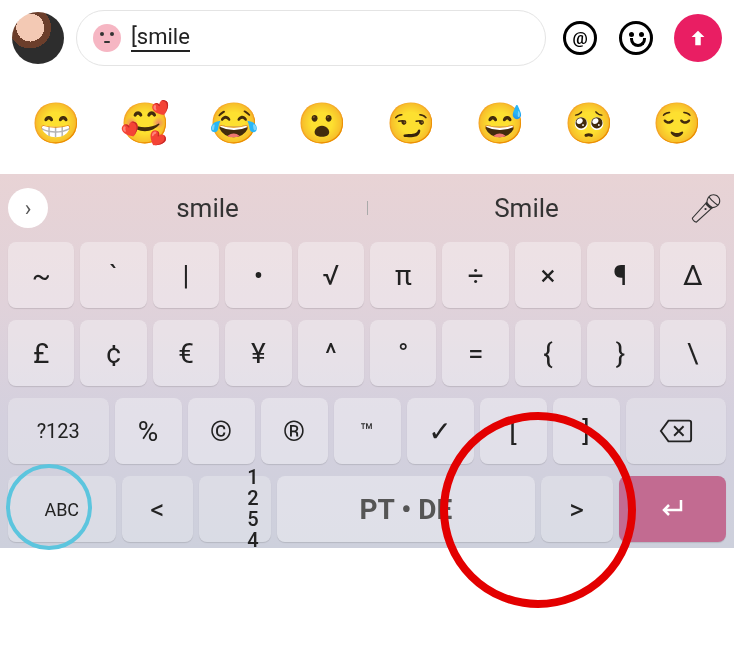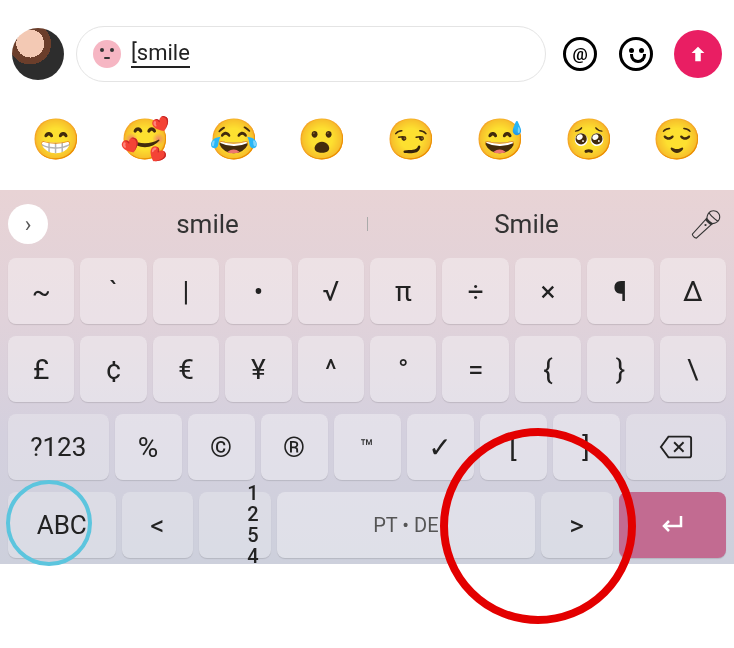"[smile" .topbar { margin-top: 16px -> none }
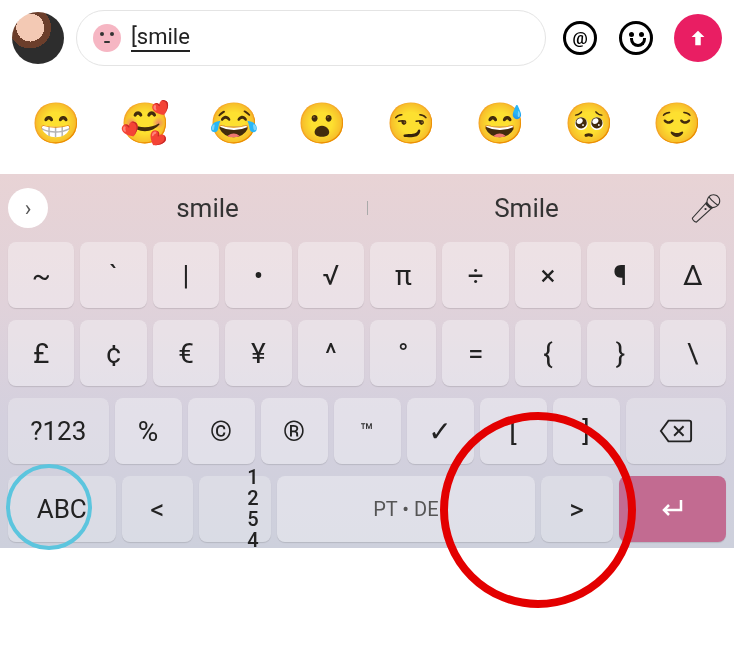"?123" div.key { font-size: 26px -> 20px }
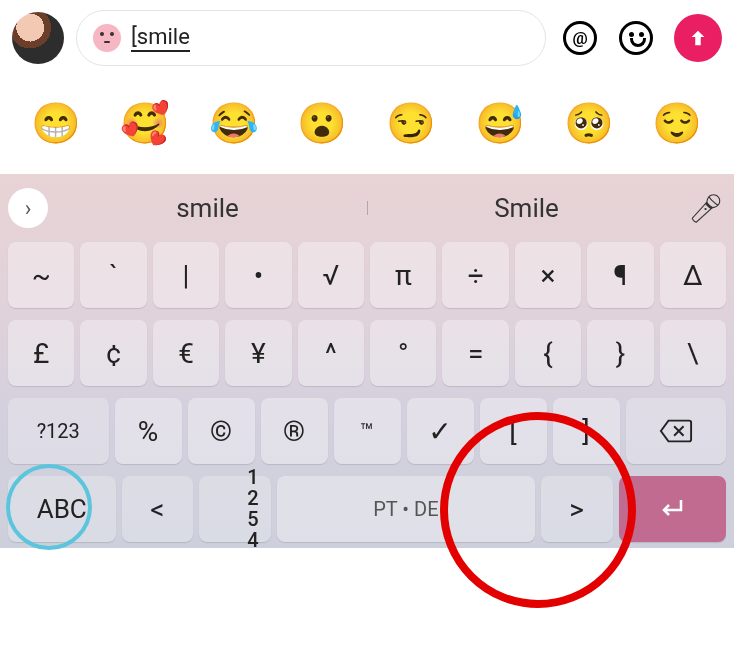"ABC" div.key { font-size: 26px -> 18px }
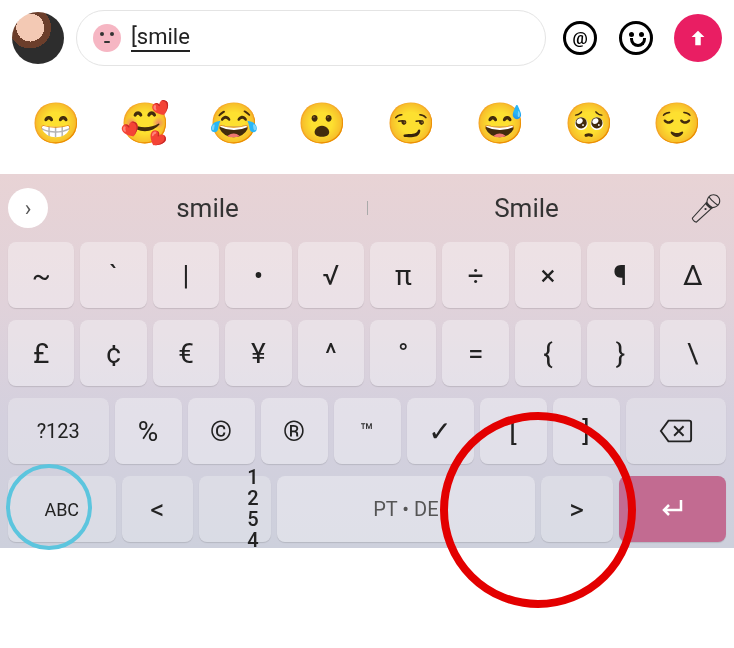"PT • DE" div.key { font-size: 20px -> 28px; font-weight: none -> bold }
